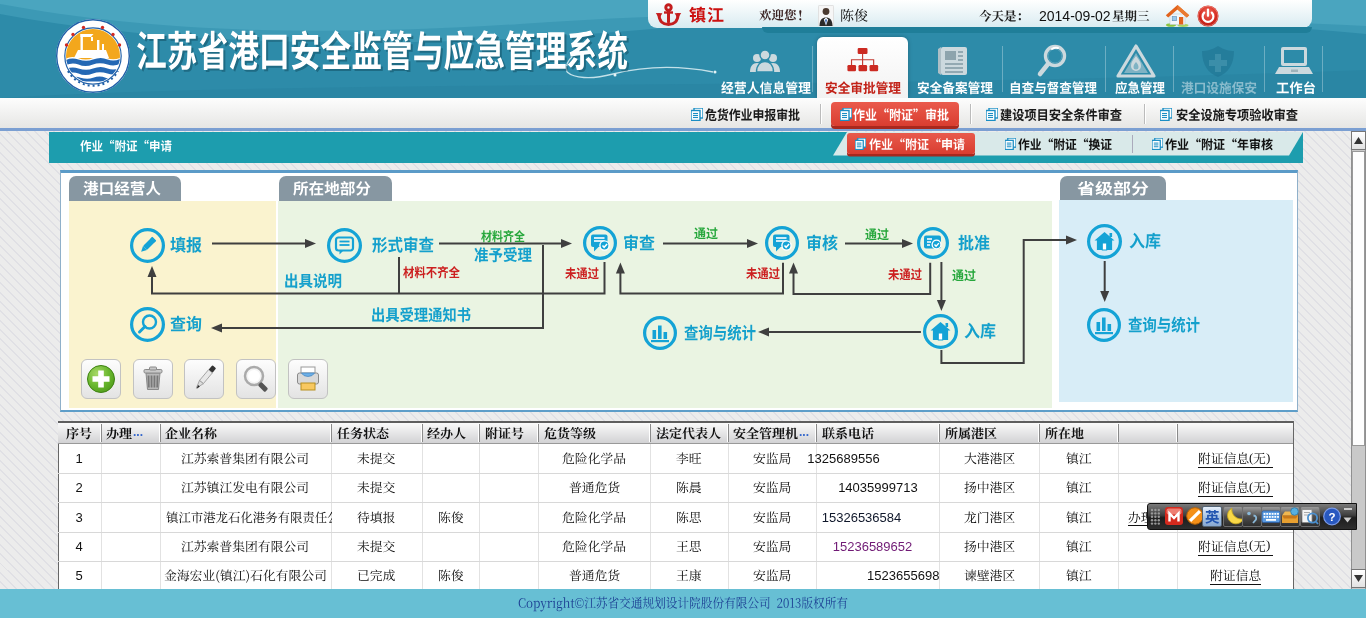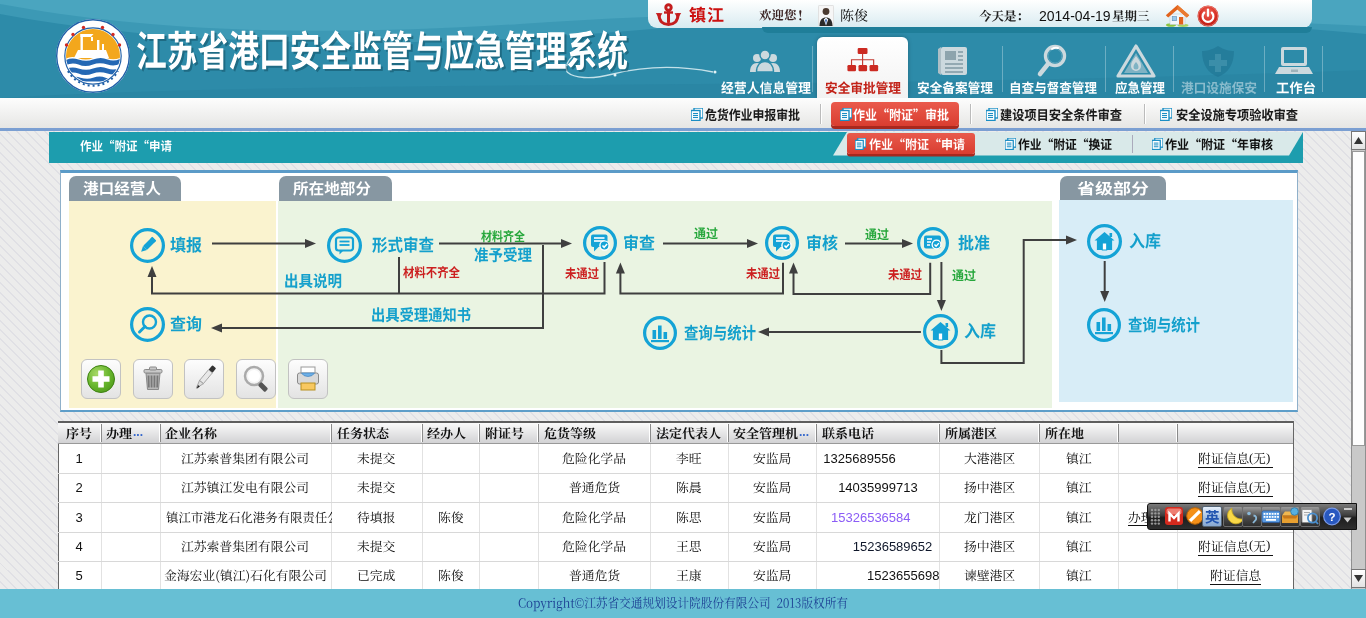"2014-04-19" div.abs { text: 2014-04-19 -> 2014-09-02 }
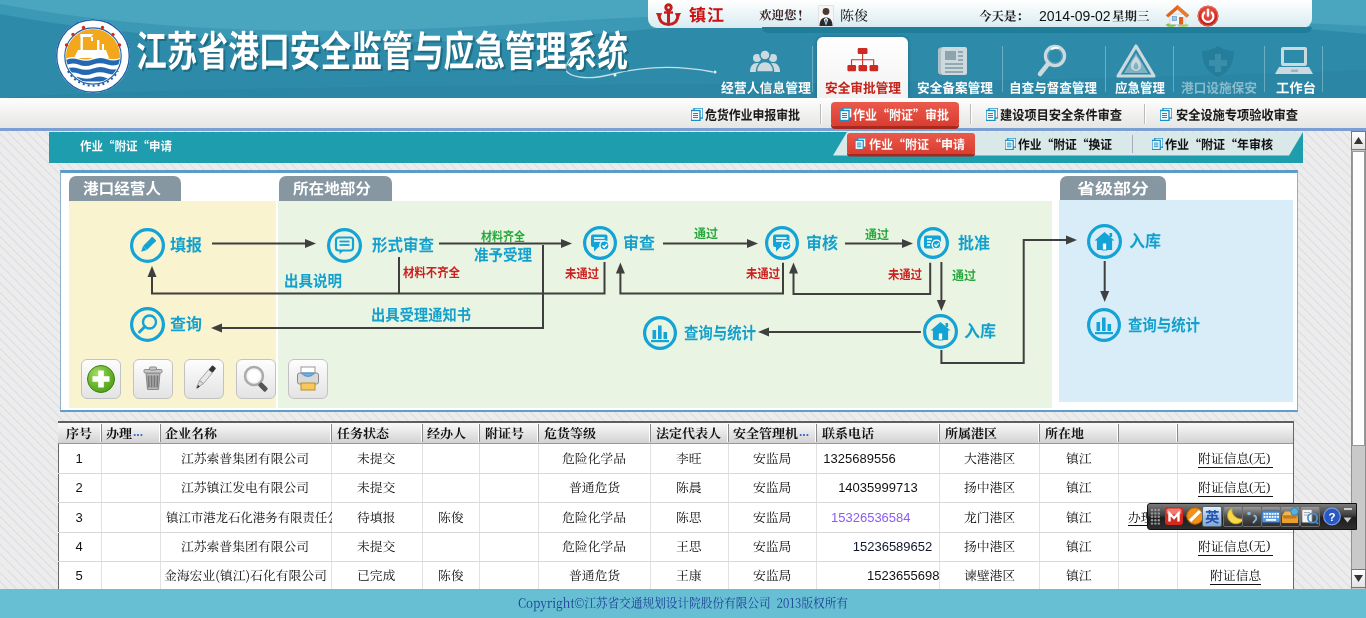"1325689556" div.abs { left: 798px -> 782px }
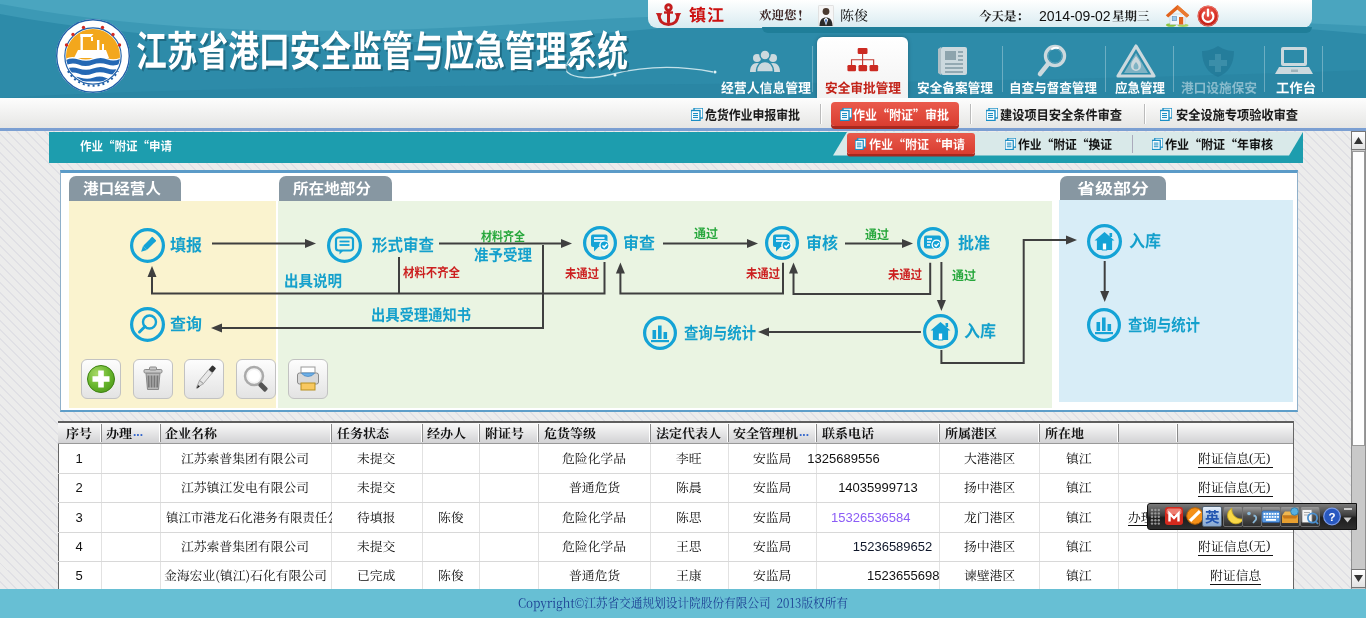"15326536584" div.abs { color: #8b5cf6 -> #0f172a; left: 831px -> 800px; text-align: none -> center }
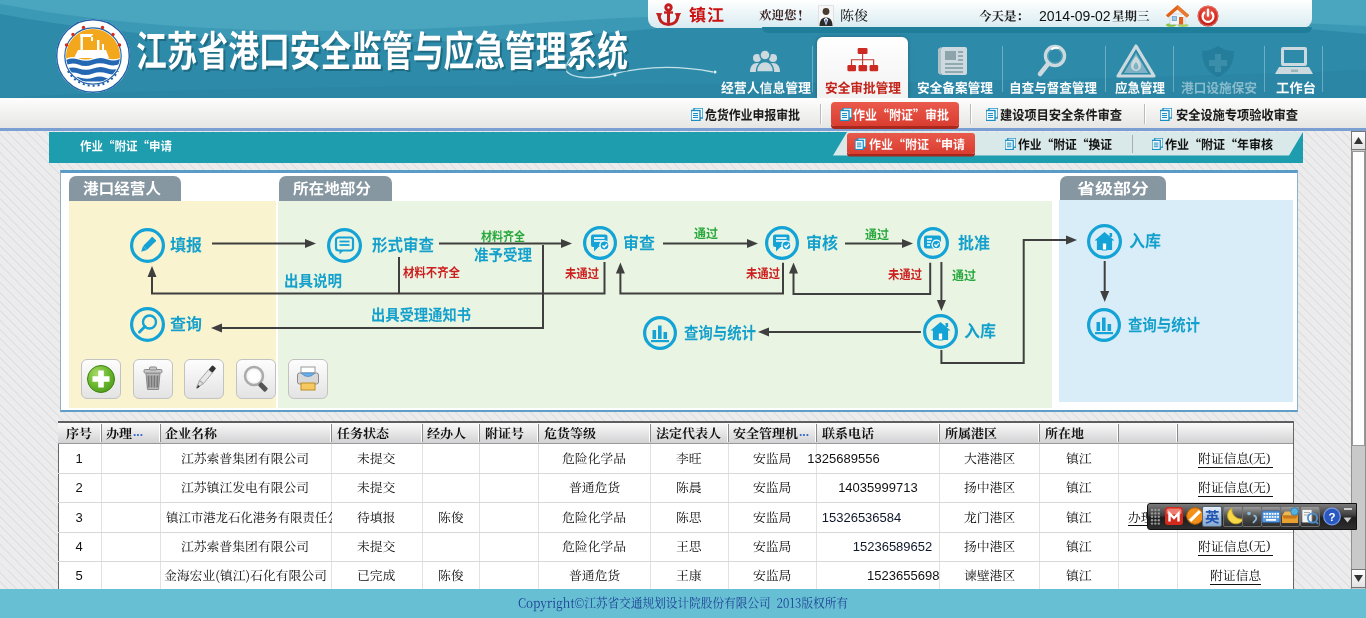"15236589652" div.abs { color: #0f172a -> #701a75; left: 831px -> 811px }
